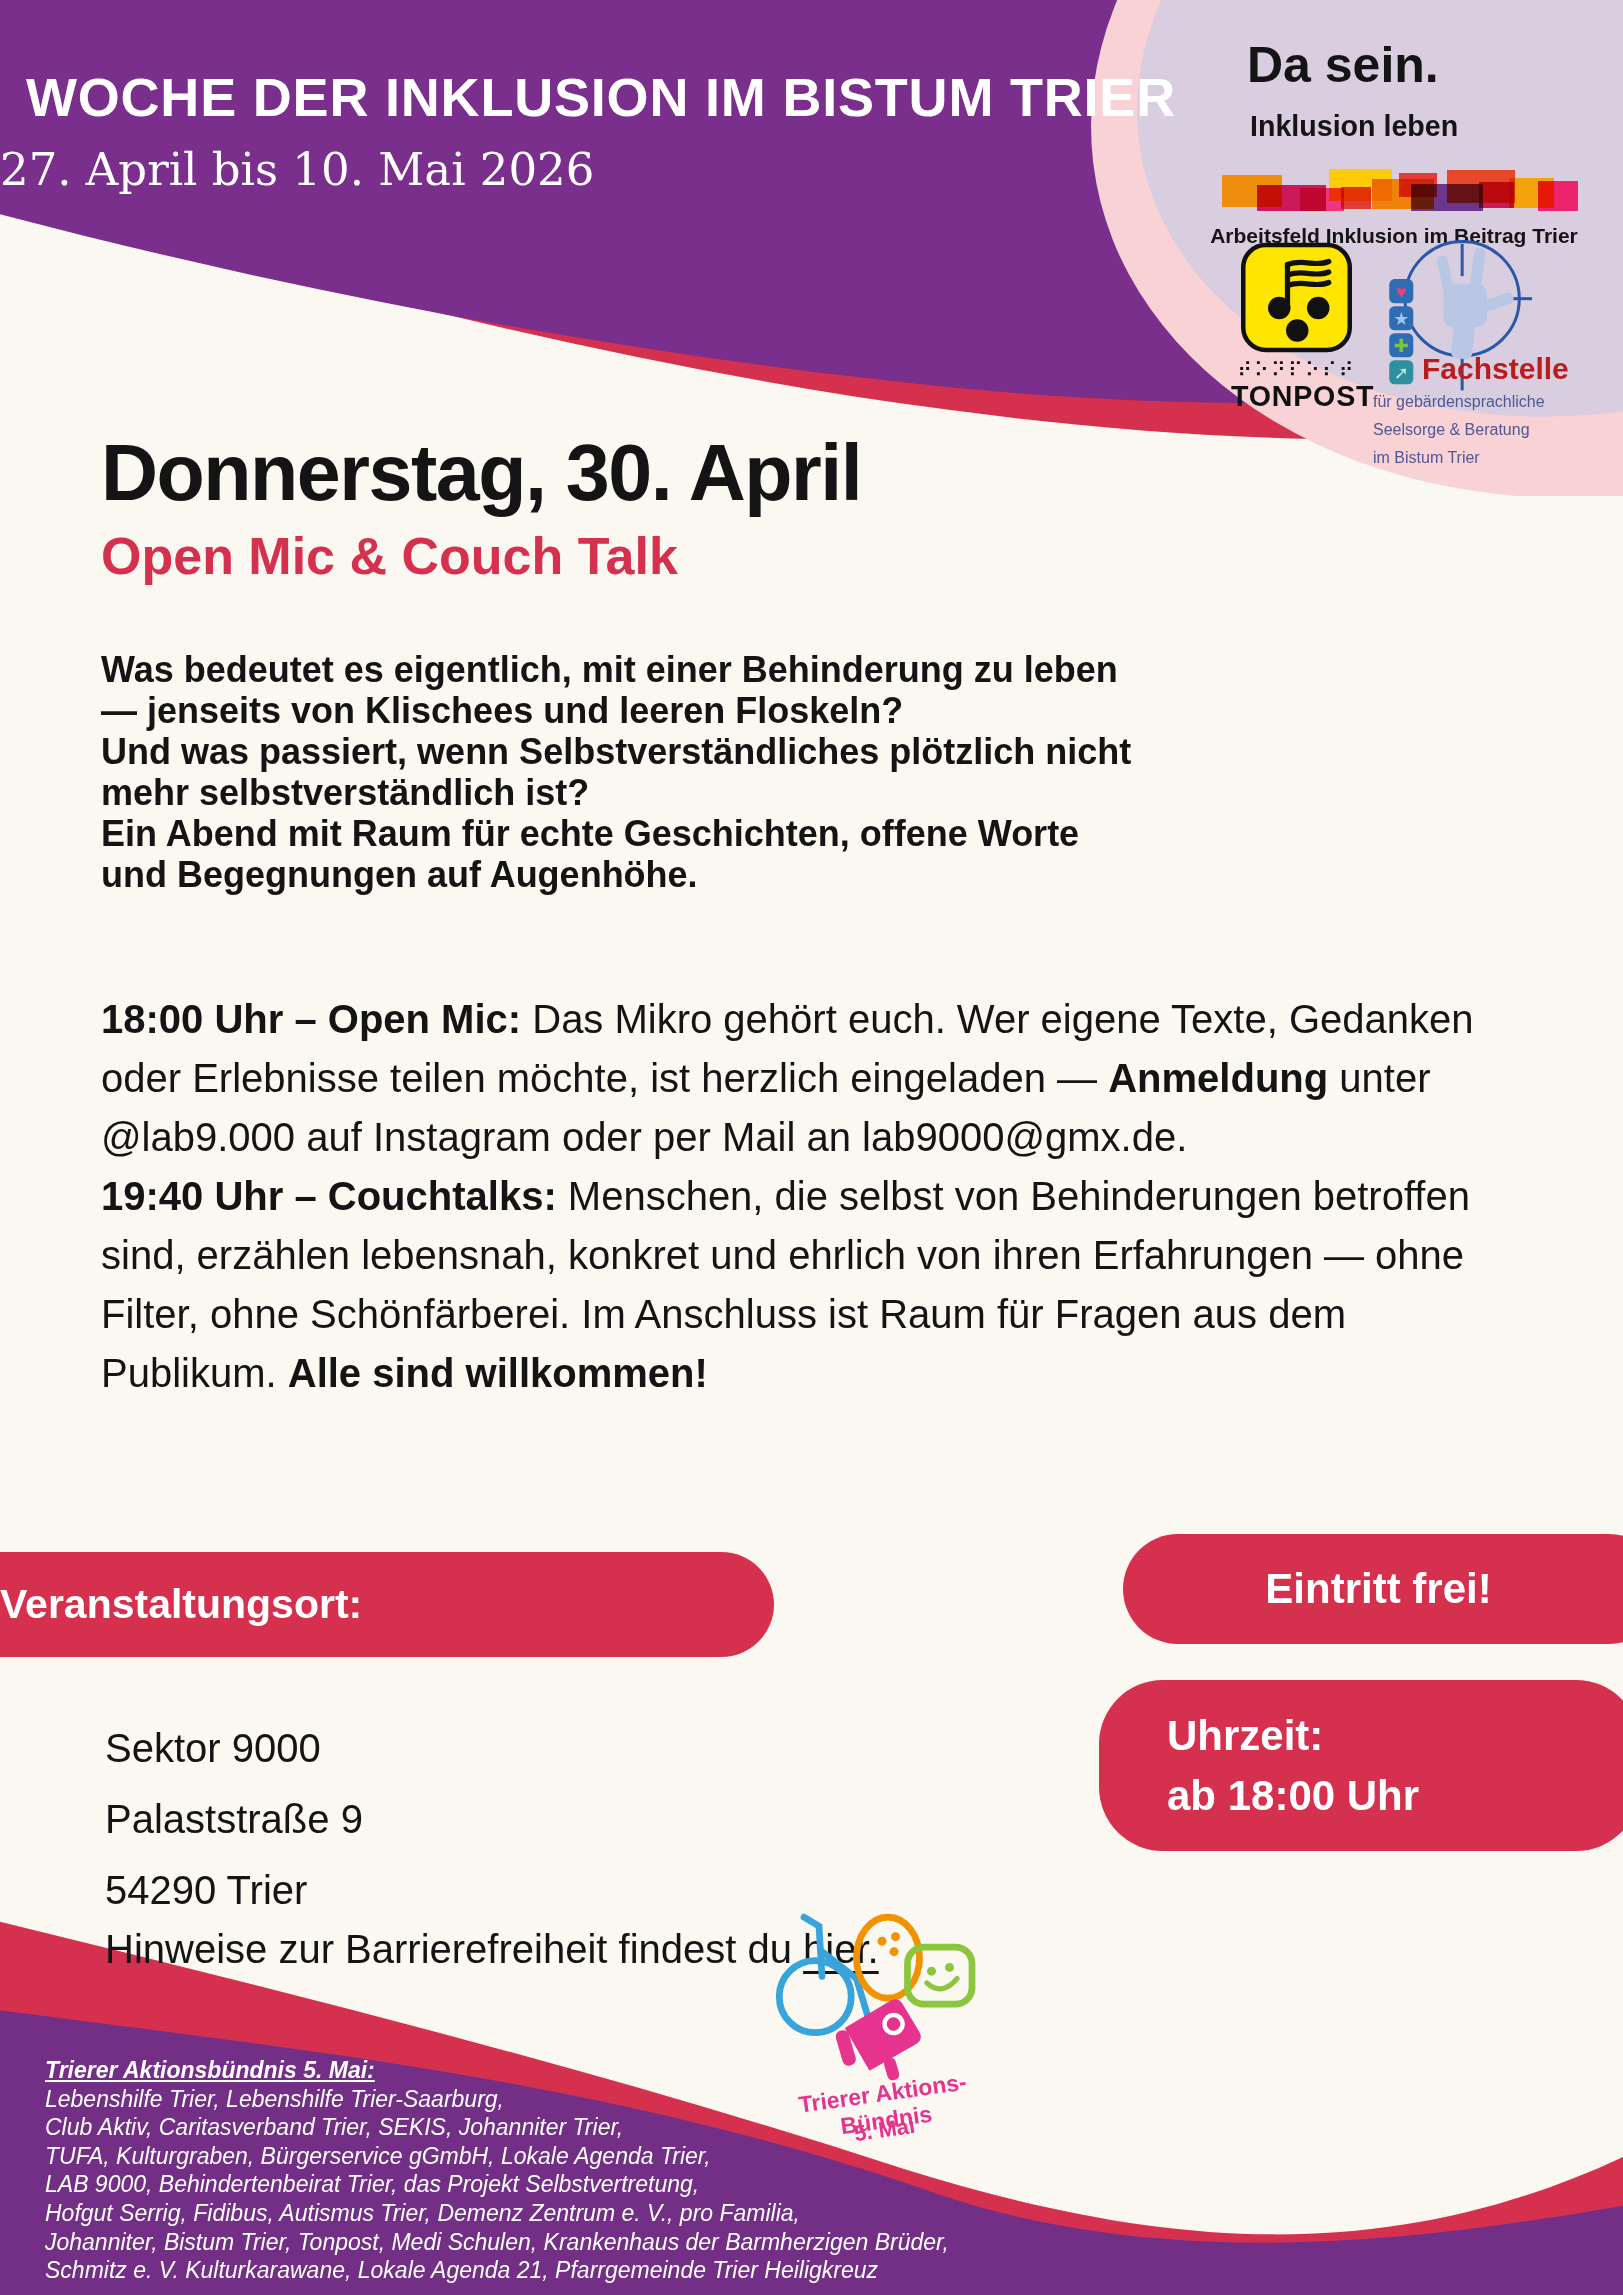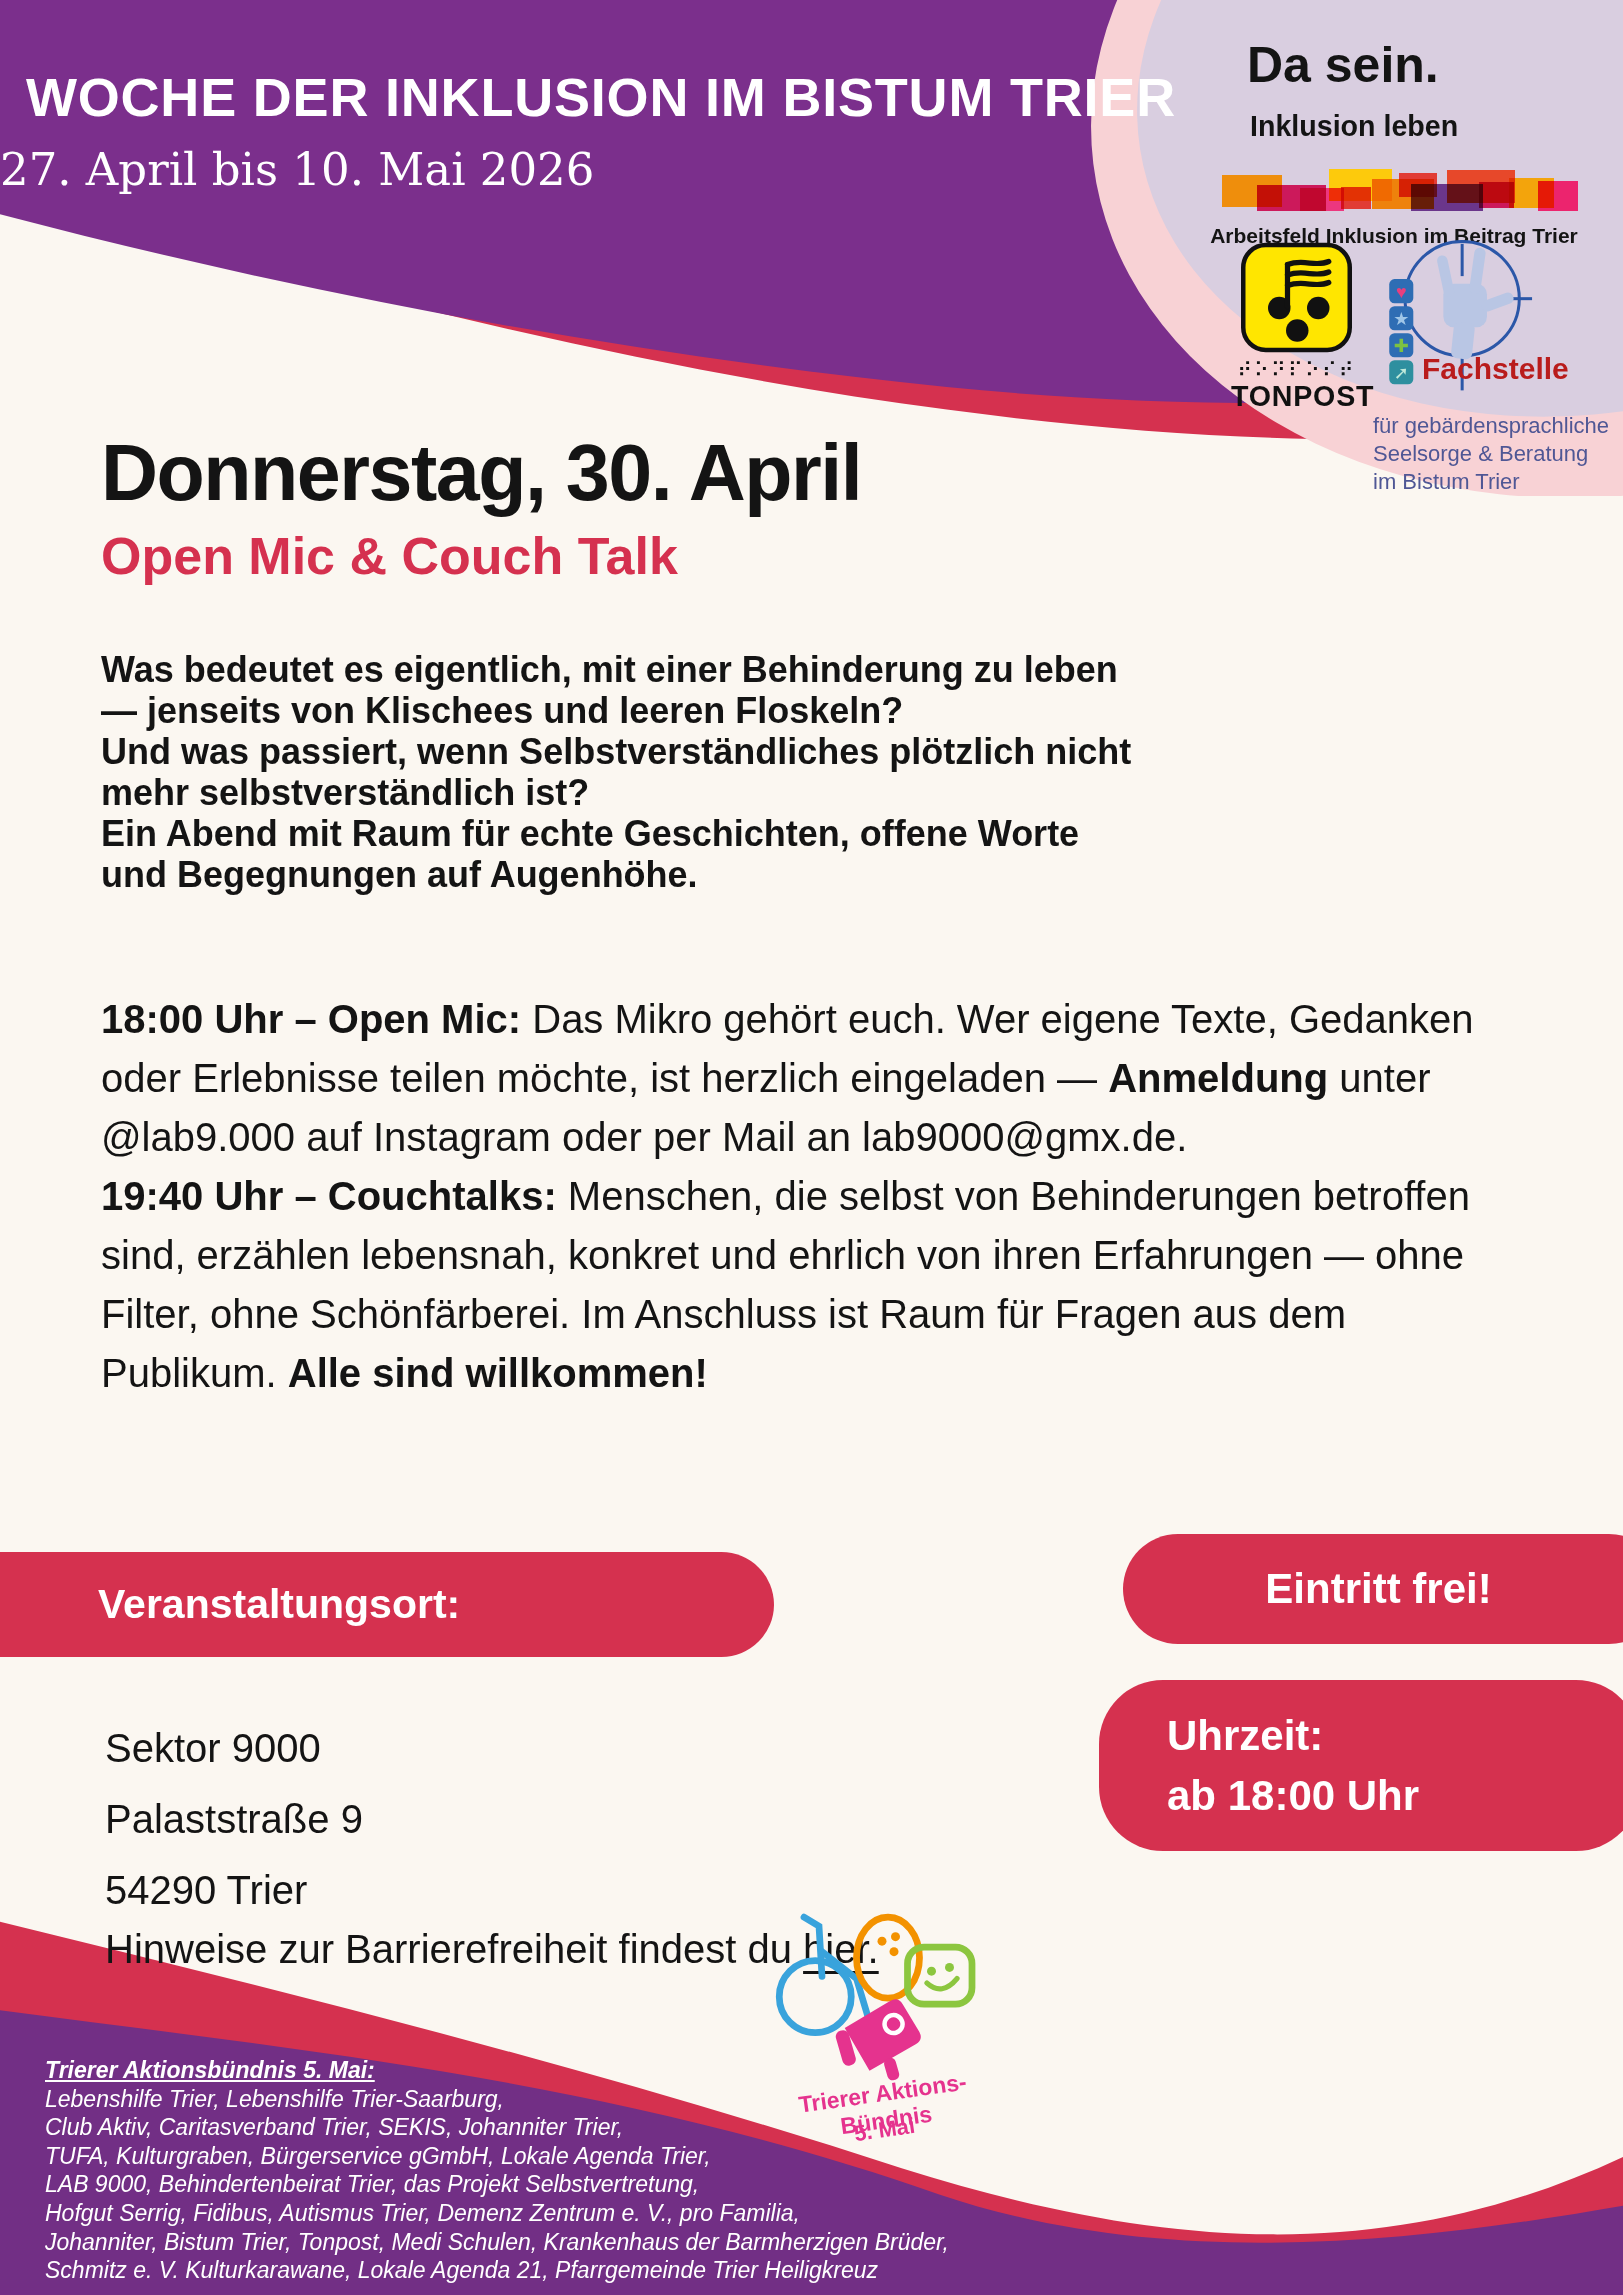"für gebärdensprachliche" .fachstelle-lines { font-size: 22px -> 16px; margin-top: 24px -> none }
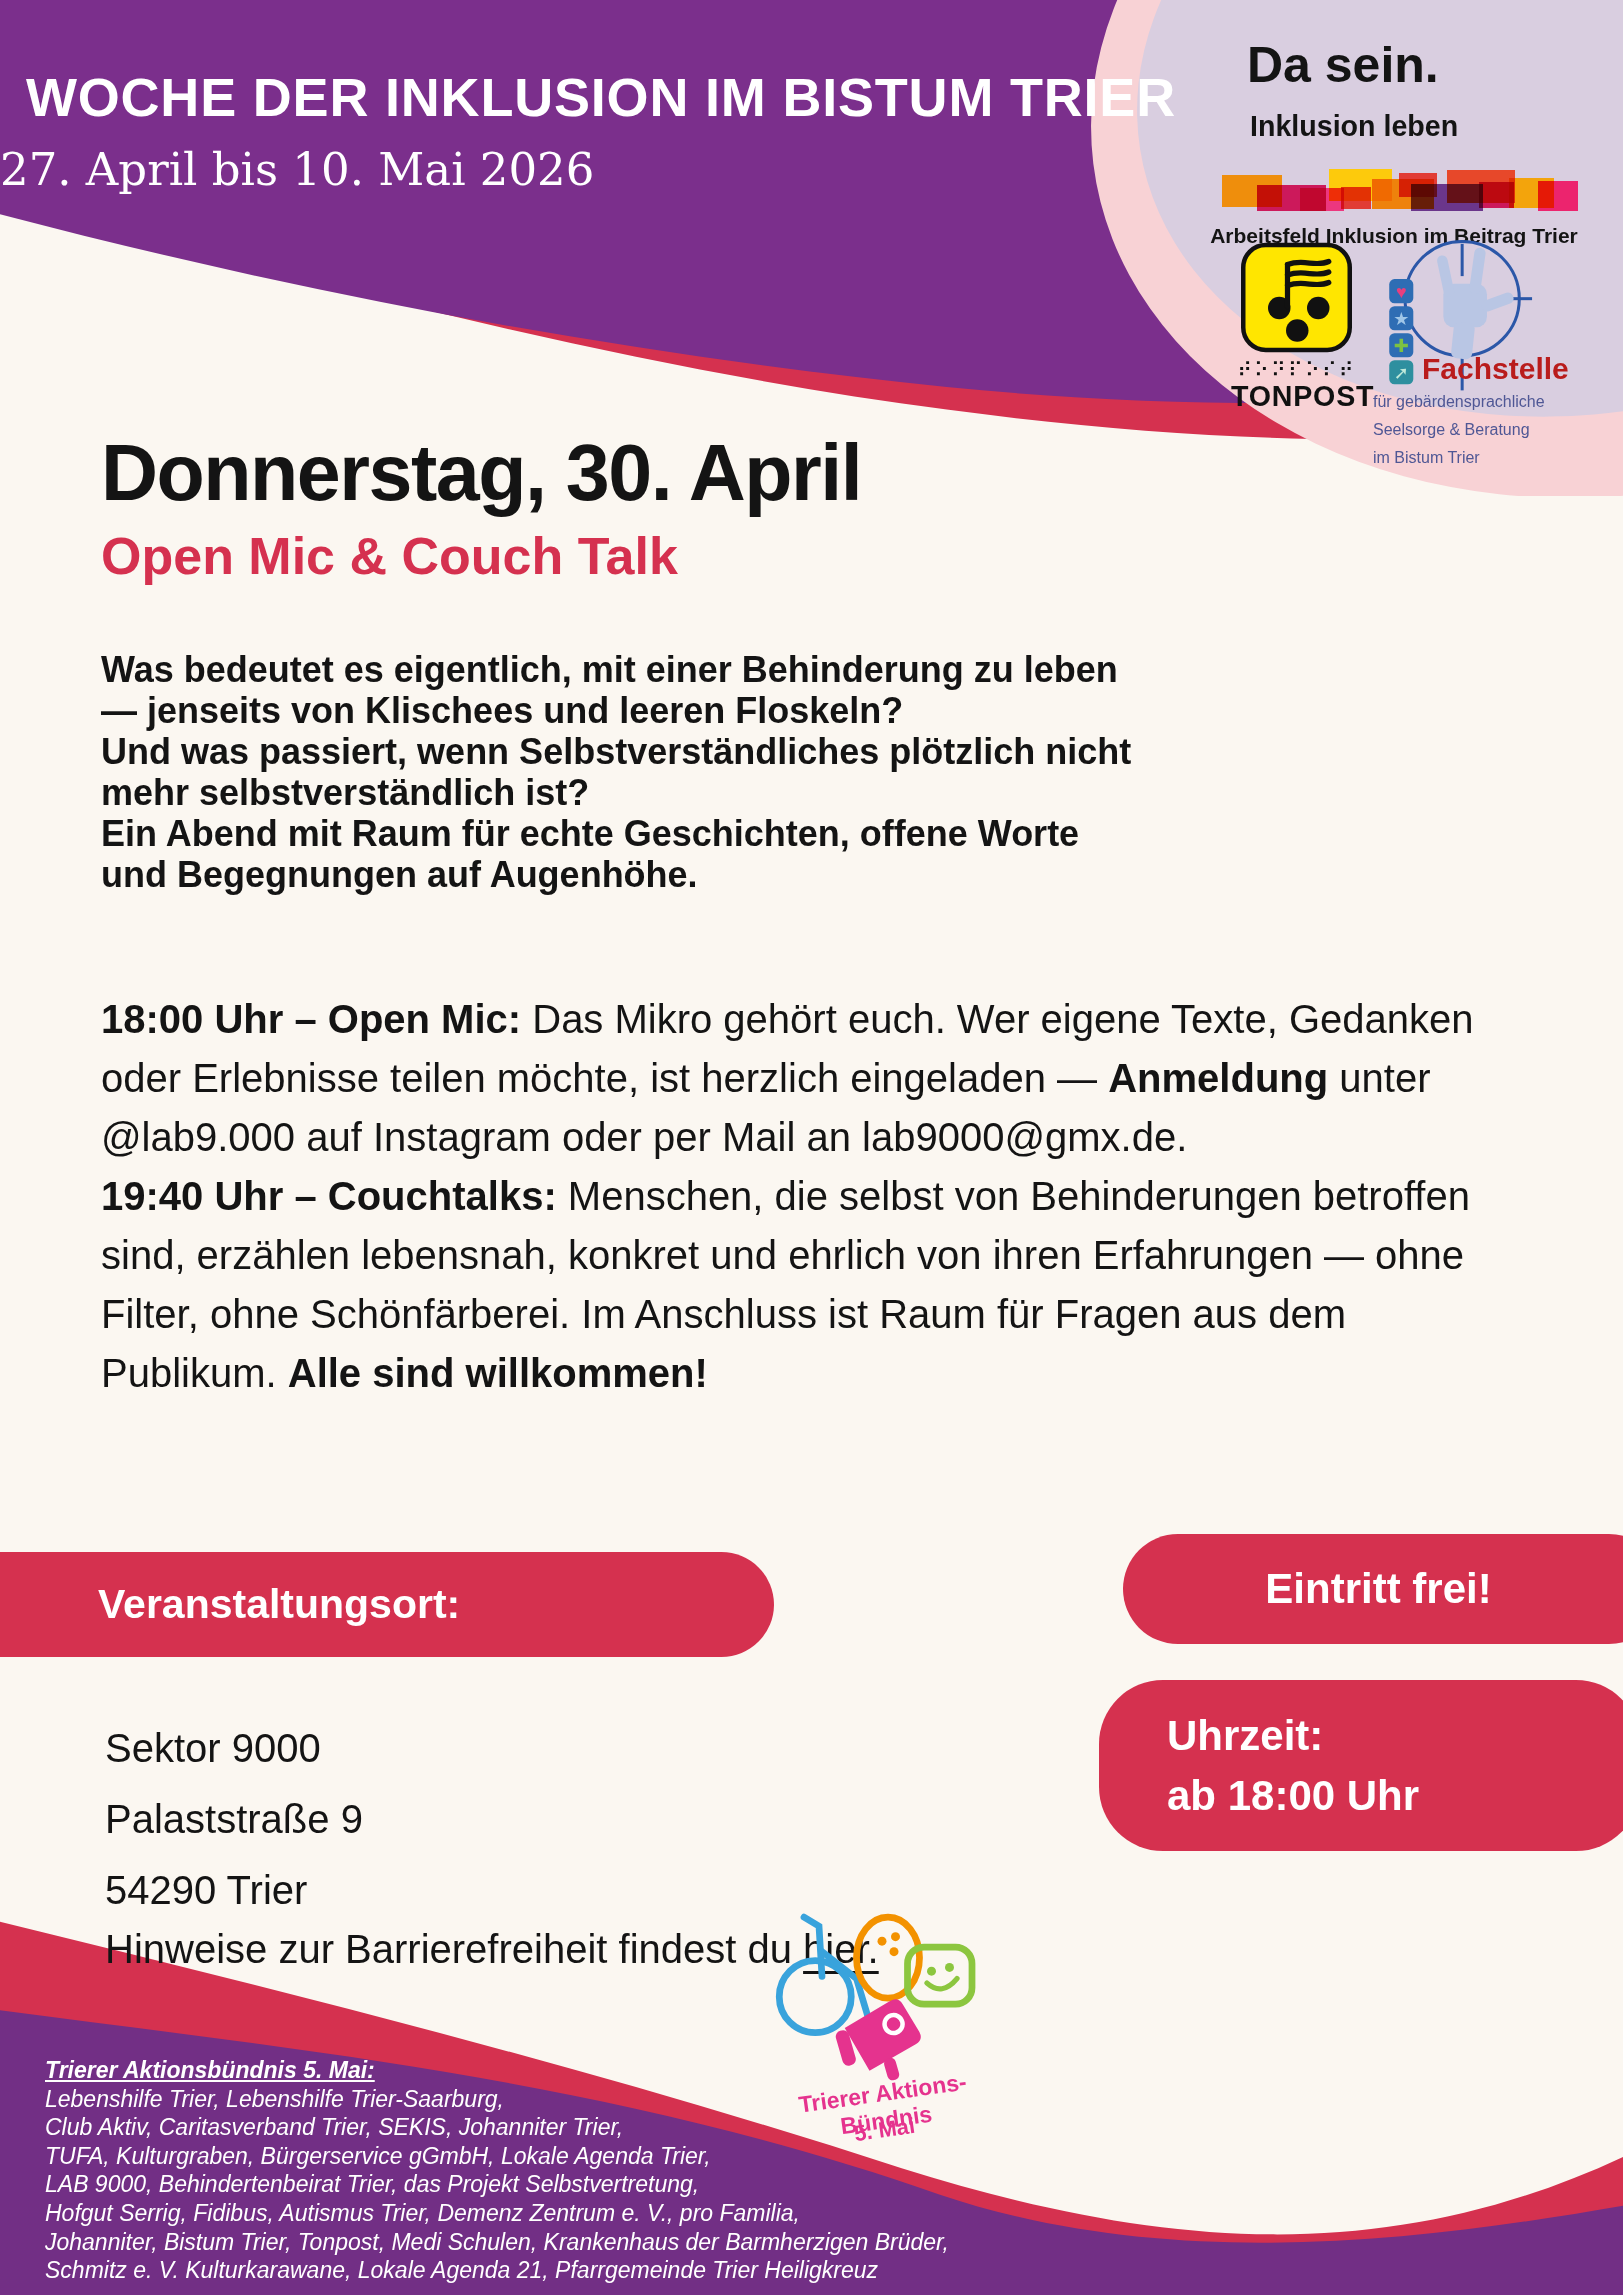"Veranstaltungsort:" .venue-banner span { padding-left: 98px -> none }
